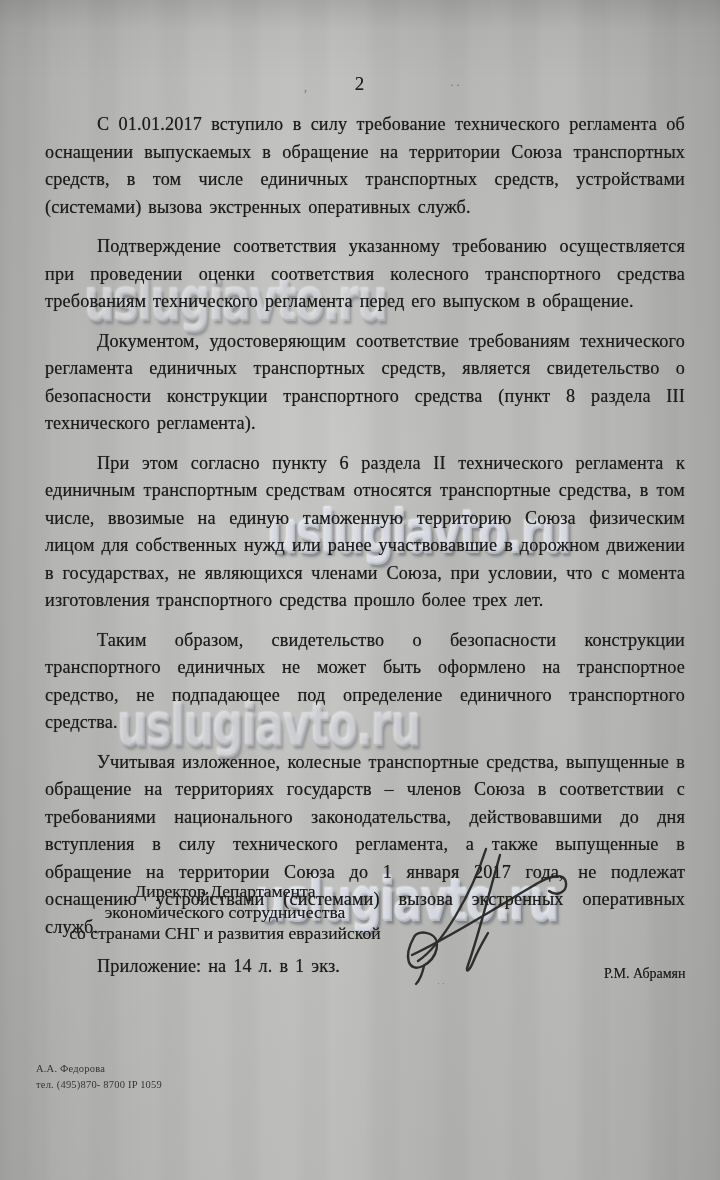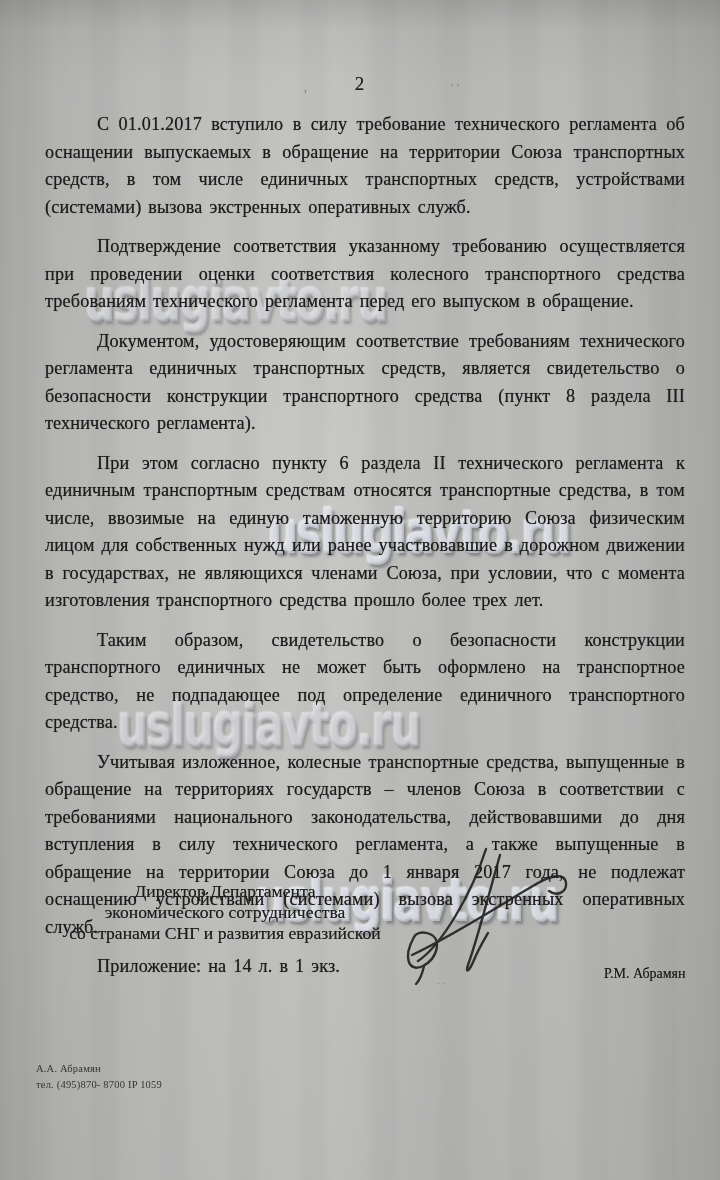"А.А. Абрамян" div { text: Абрамян -> Федорова }
